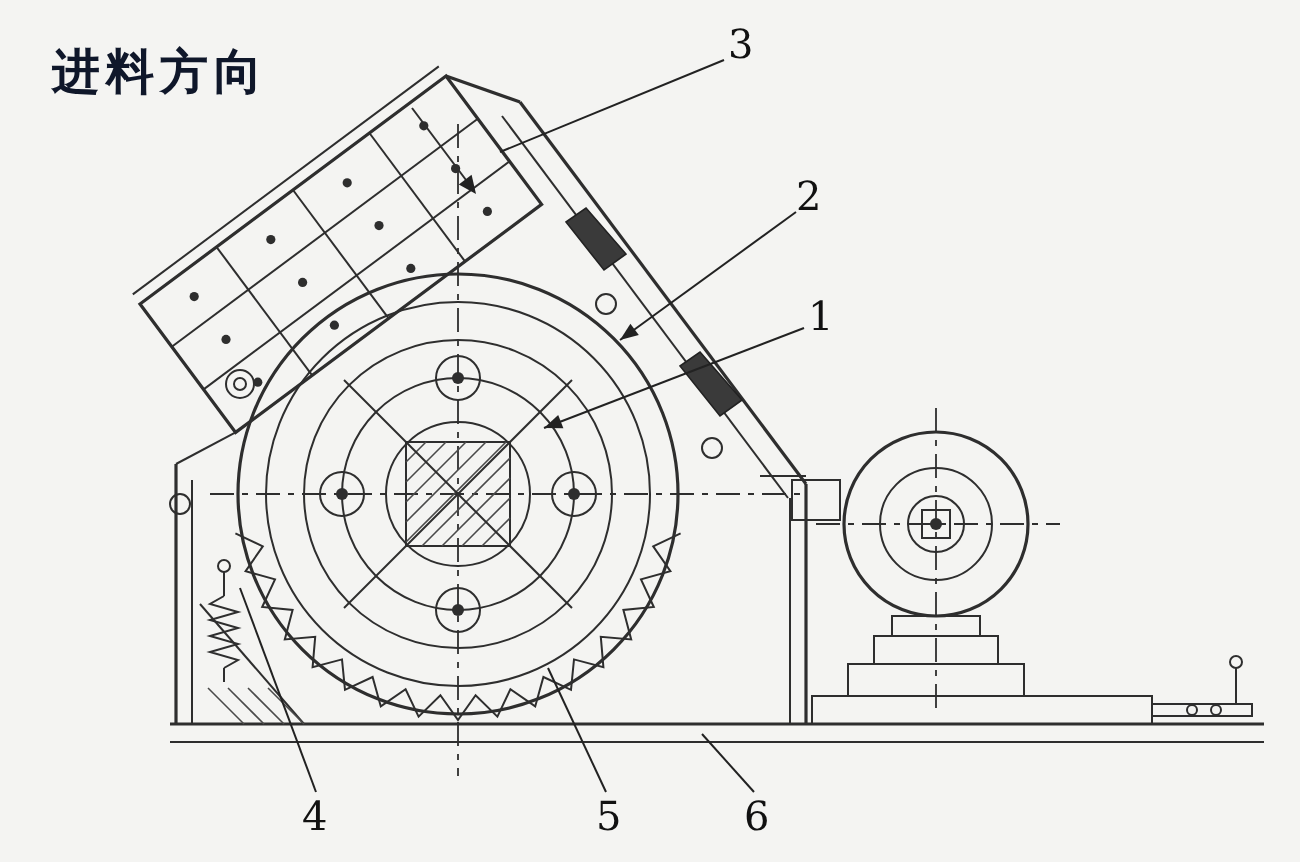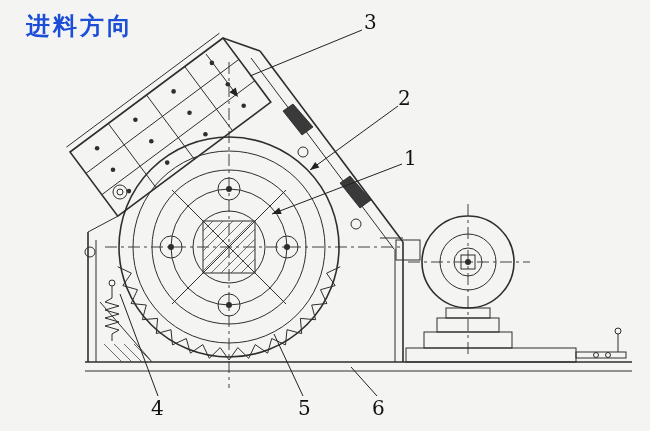"进料方向" .title { color: #1d4ed8 -> #0f172a; top: 10px -> 20px }
